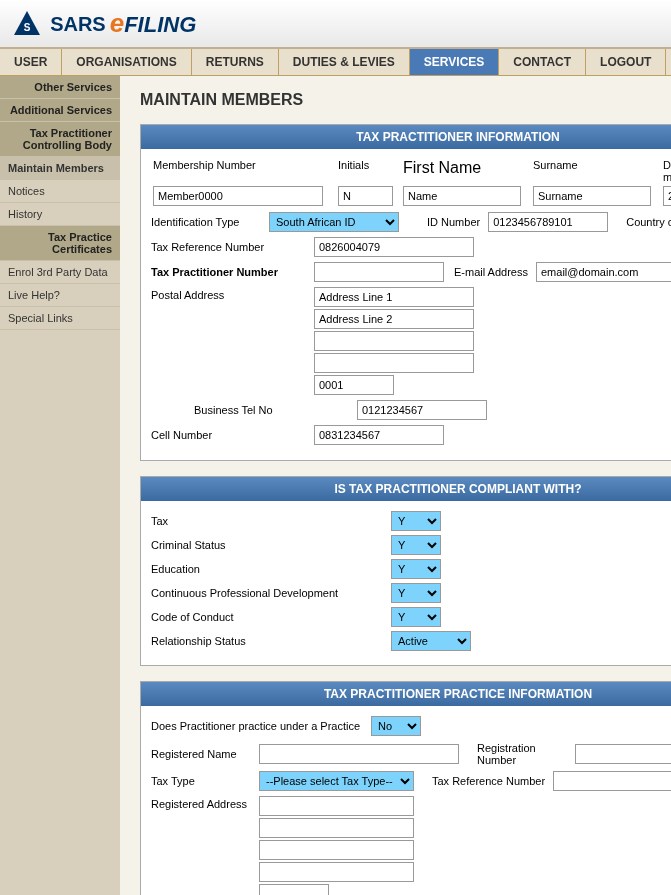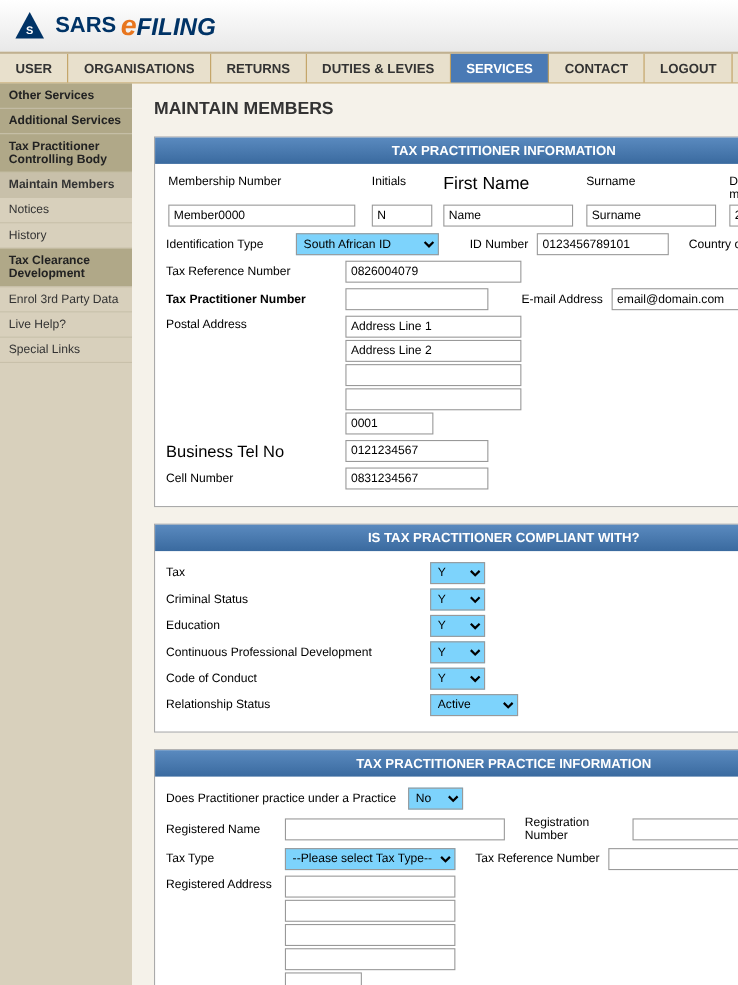"Other Services" .sidebar-item.section-header { text-align: none -> right }
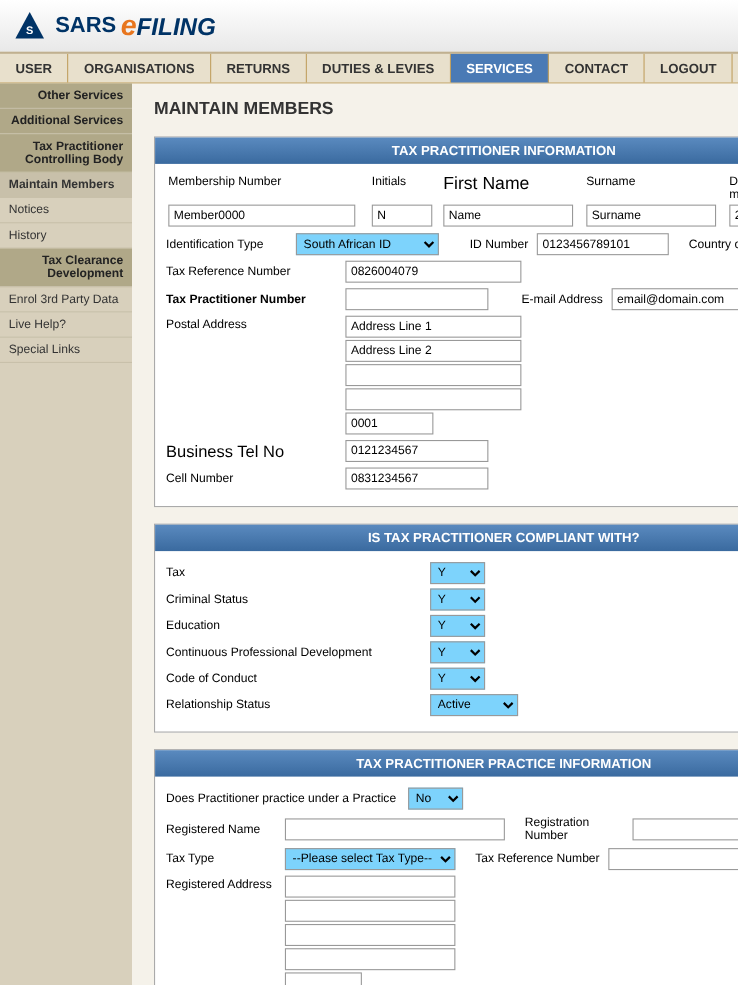"Tax Clearance Development" div.sidebar-item { text: Clearance Development -> Practice Certificates }
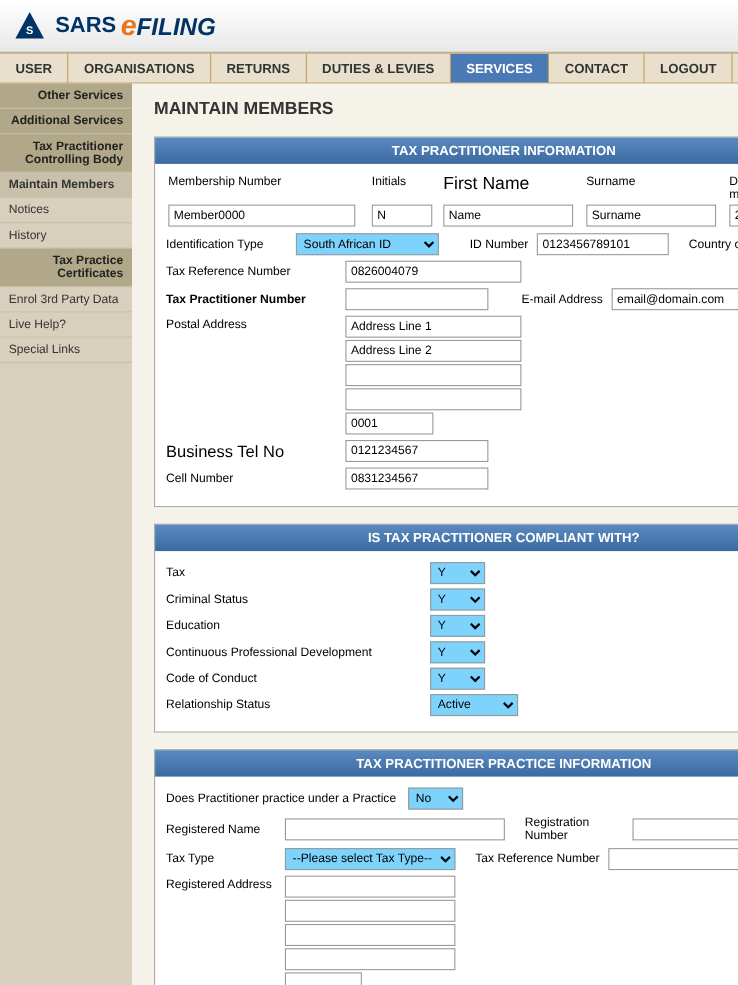"E-mail Address" div { margin-left: 22px -> 2px }
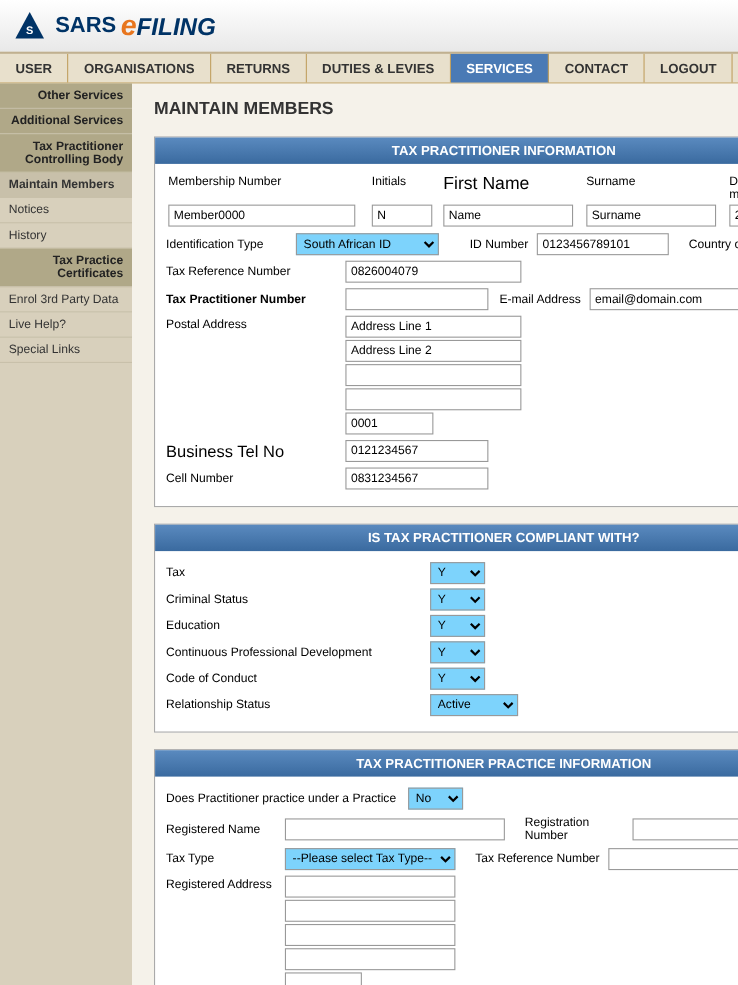"Business Tel No" div { font-size: 15px -> 11px; margin-left: none -> 43px }
